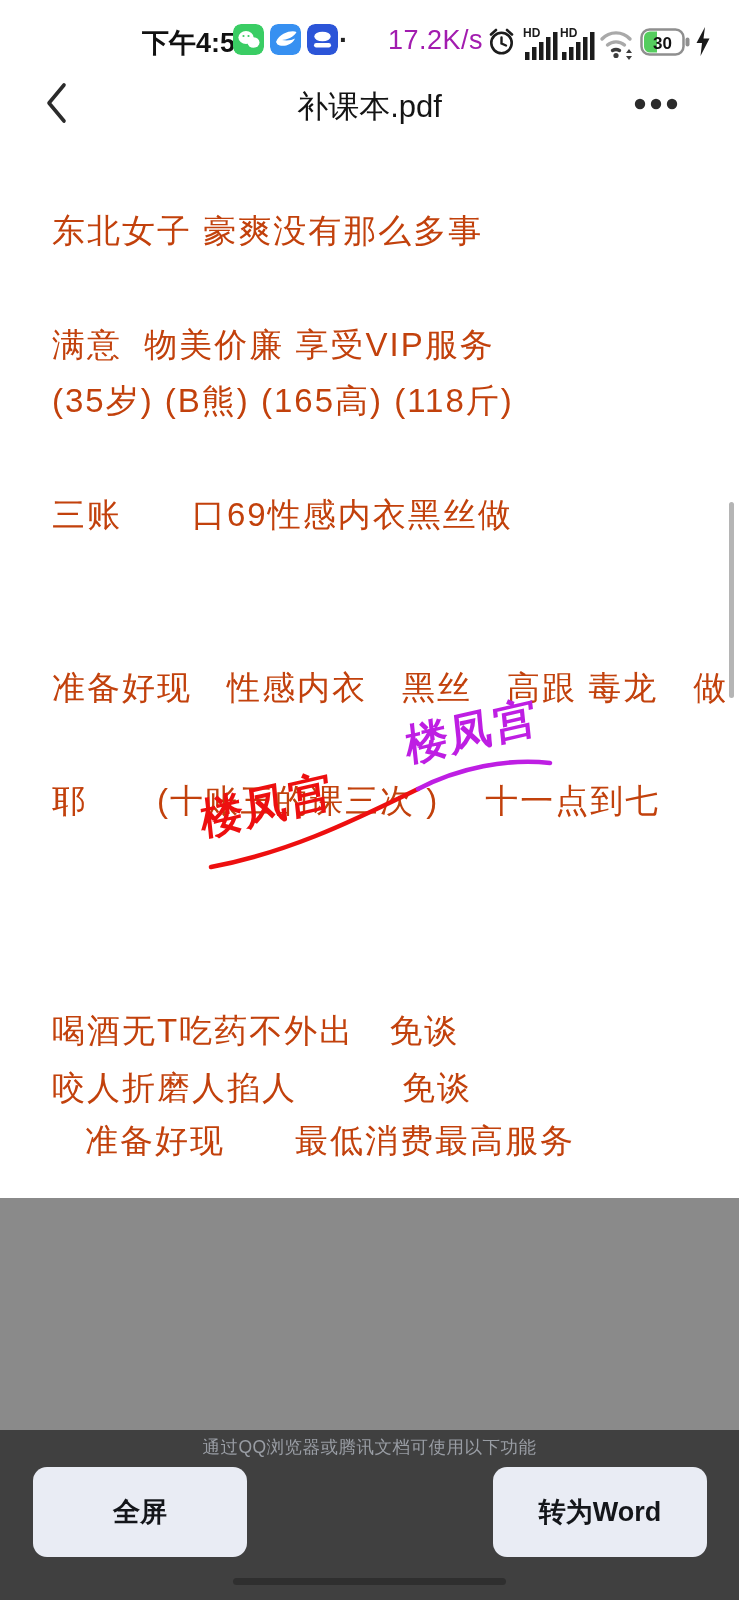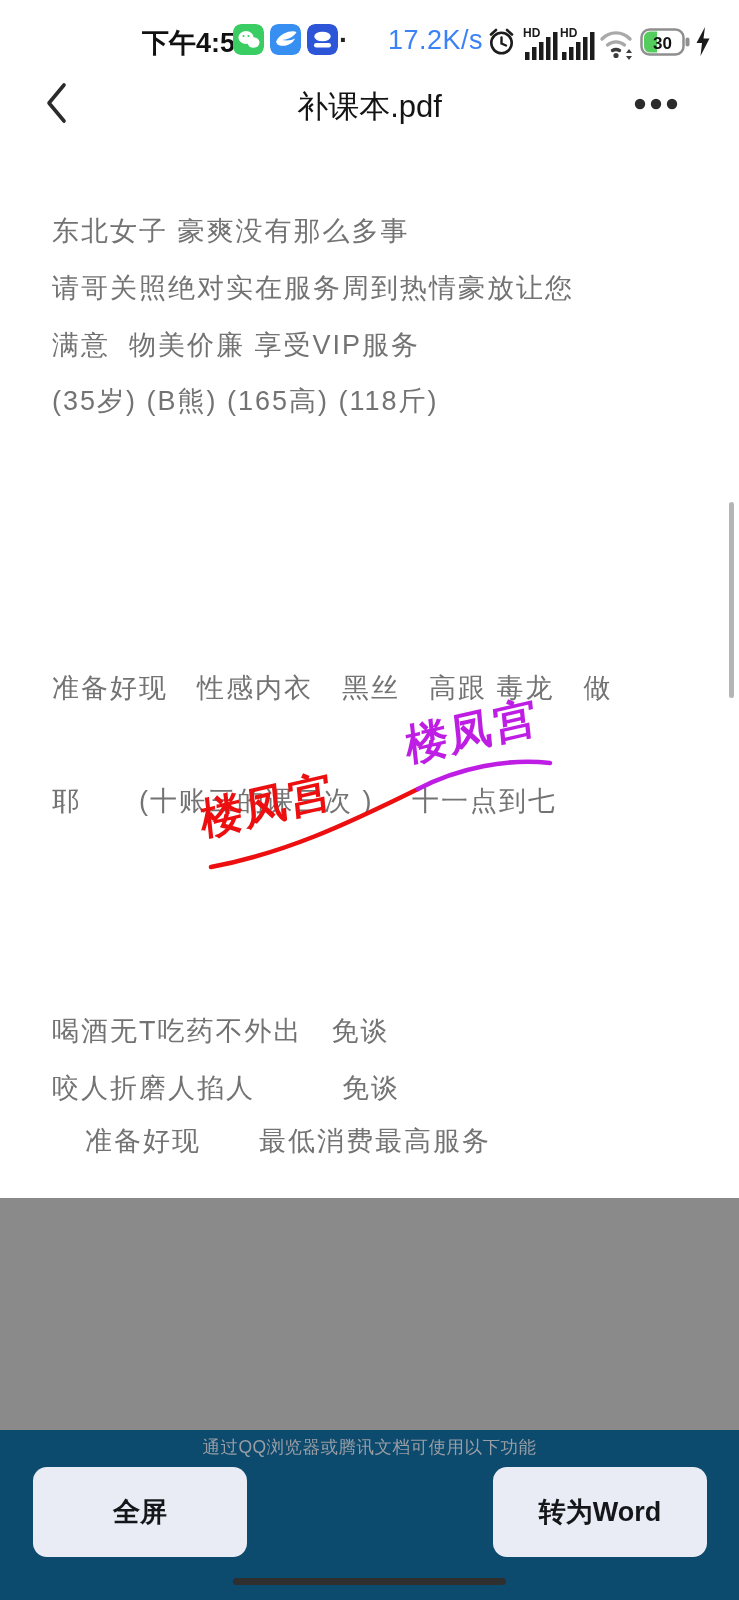"17.2K/s" .sb-speed { color: #3b82f6 -> #a21caf }
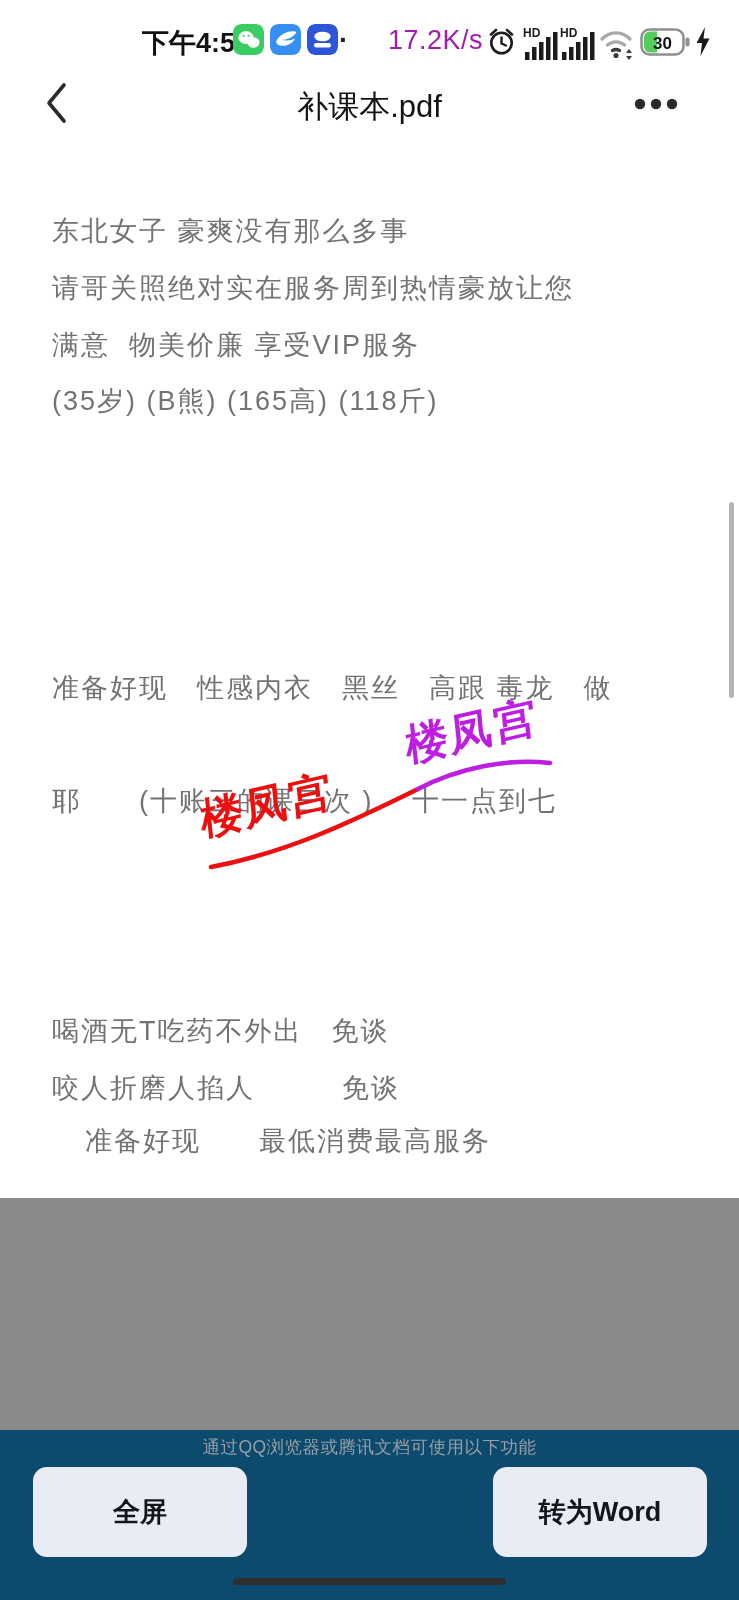"东北女子 豪爽没有那么多事" .doc-line { color: #737373 -> #c2410c; font-size: 27px -> 33px }
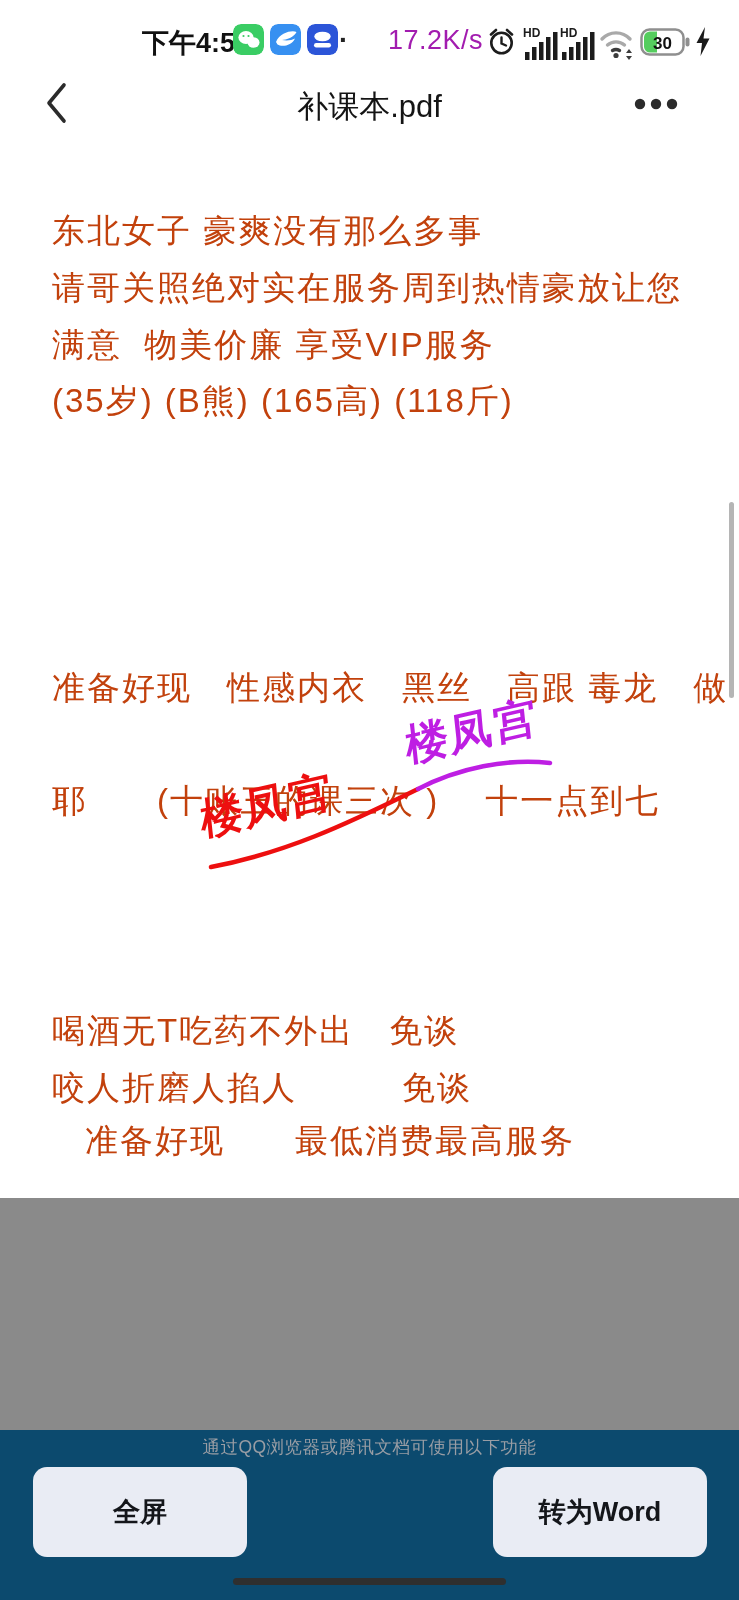"请哥关照绝对实在服务周到热情豪放让您" div.doc-line { html: <div>请哥关照绝对实在服务周到热情豪放让您</div> -> none }
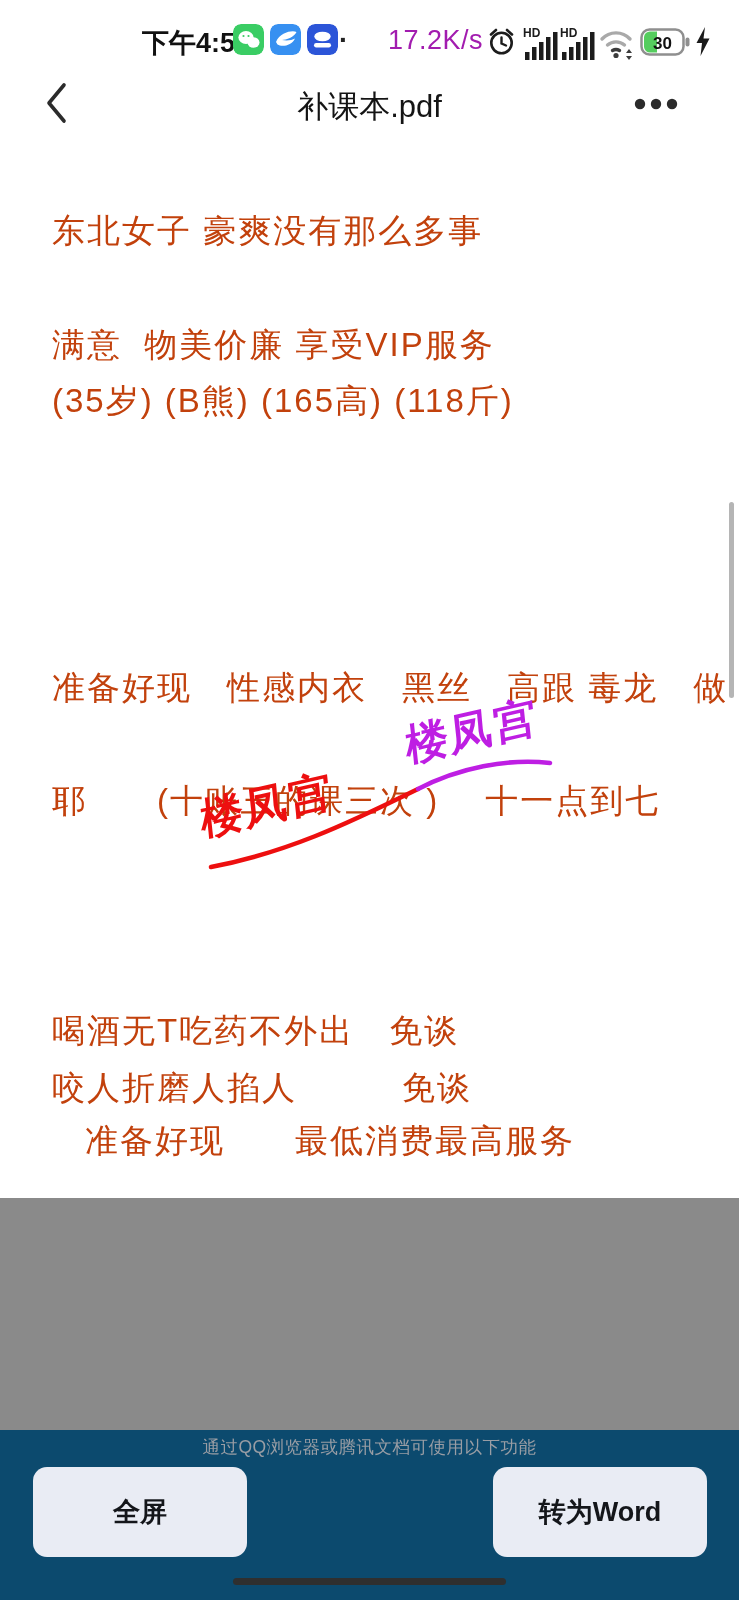"三账 口69性感内衣黑丝做" div.doc-line { html: none -> <div>三账 口69性感内衣黑丝做</div> }
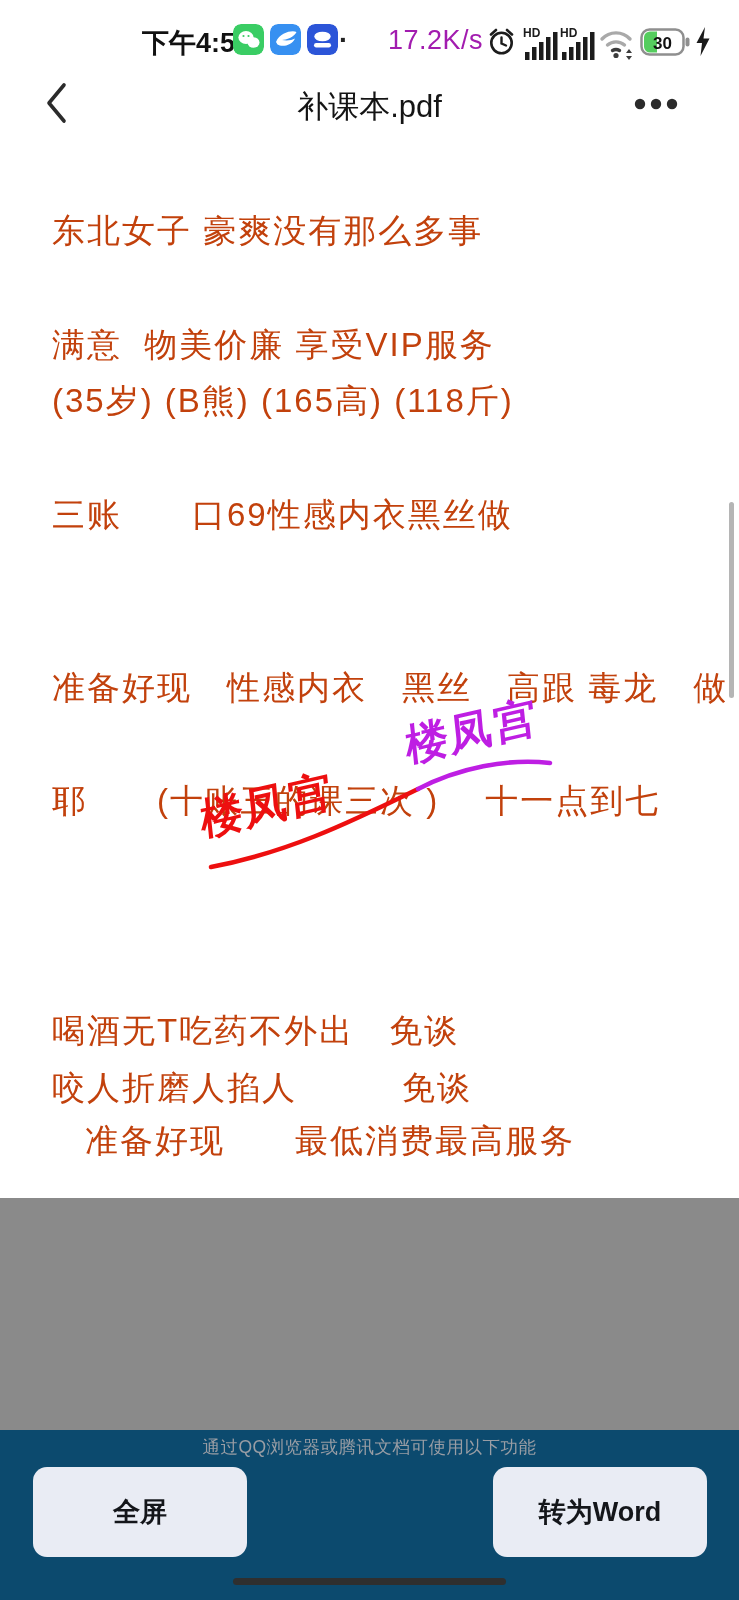"通过QQ浏览器或腾讯文档可使用以下功能" .footer { background: #0c4a6e -> #404040 }
